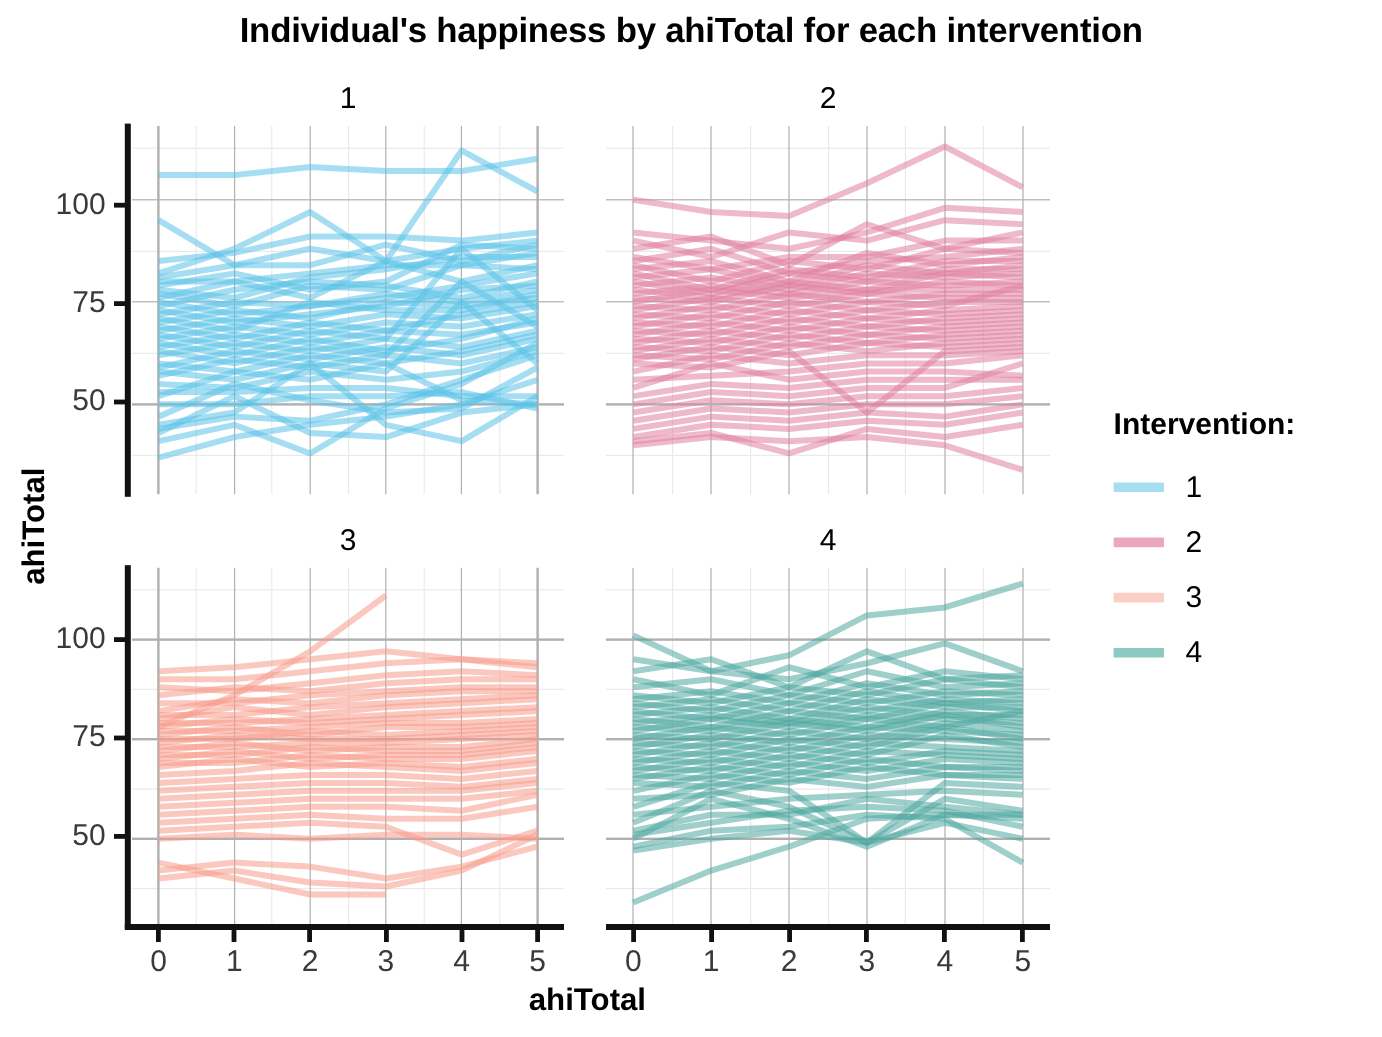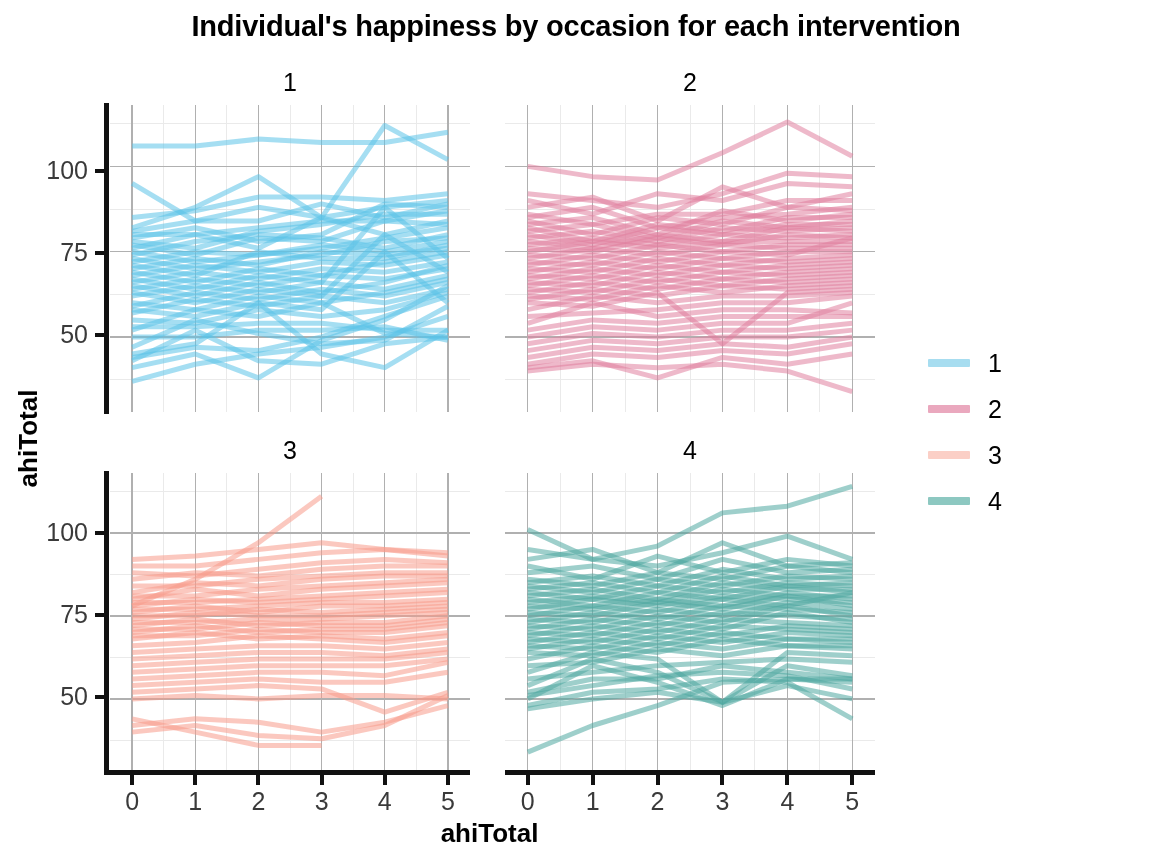"Individual's happiness by occasion for" div.plot-title { text: occasion -> ahiTotal }
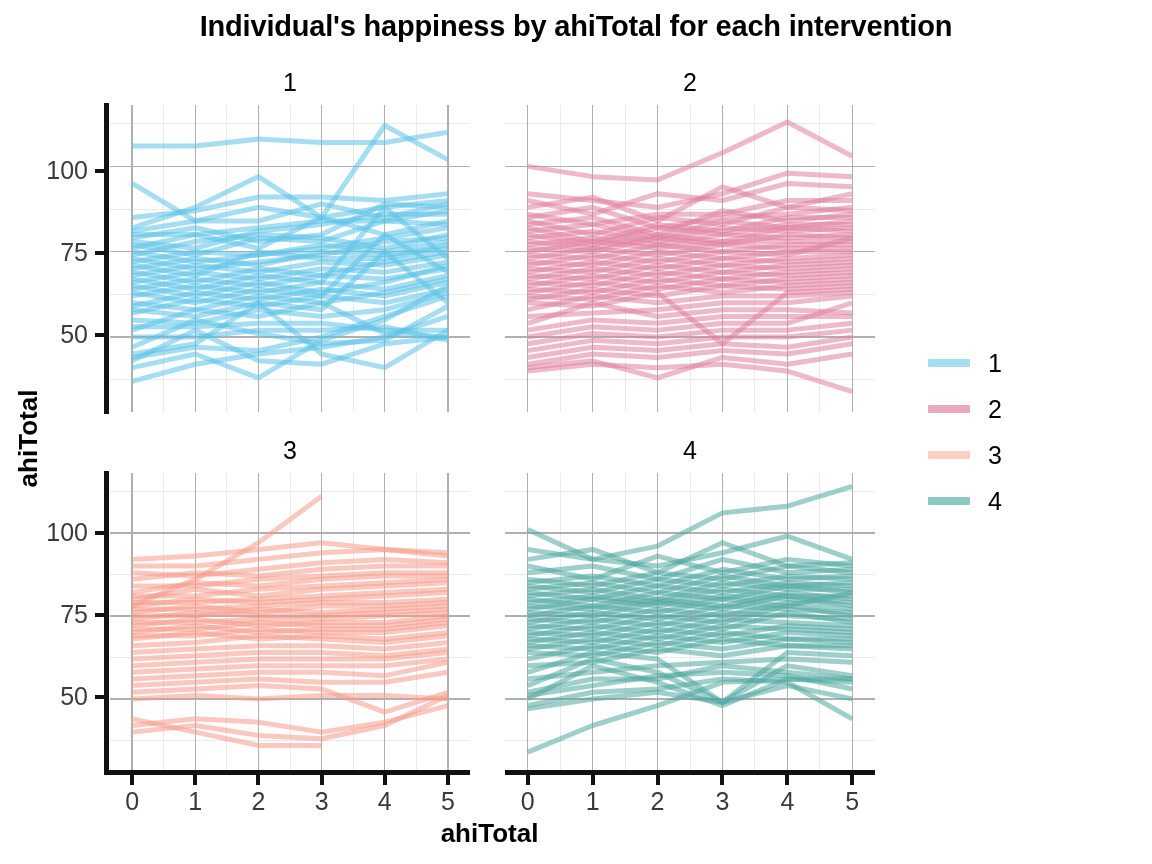"Intervention:" div.legend-title { html: none -> <div>Intervention:</div> }
